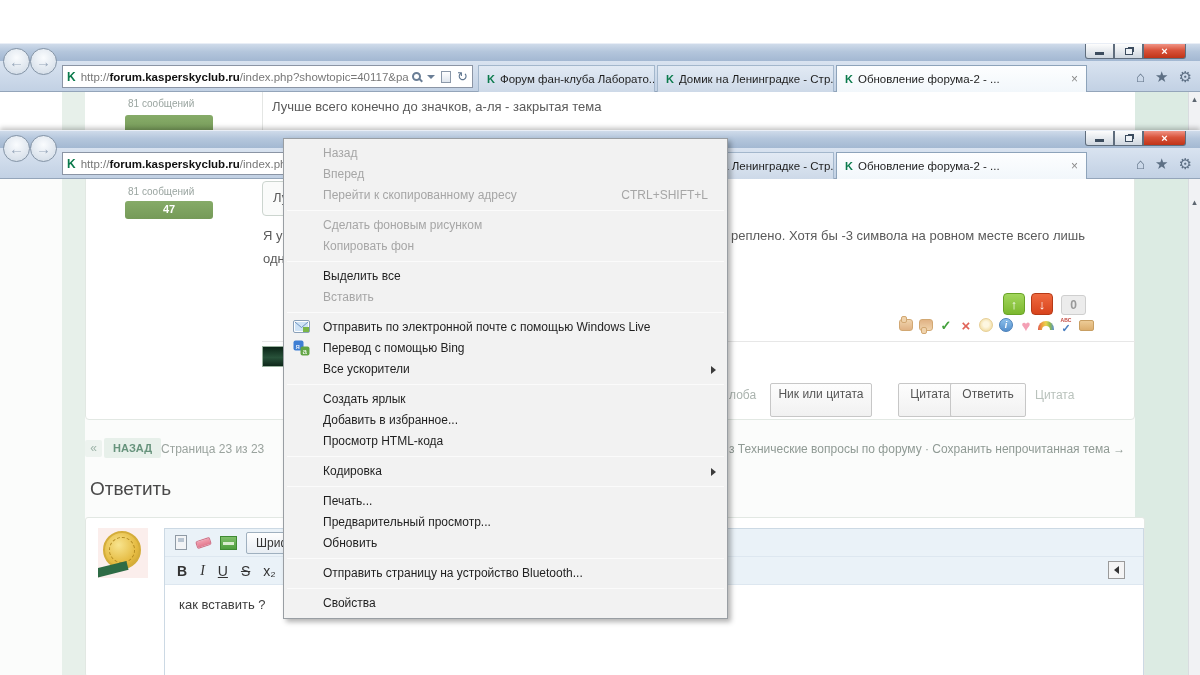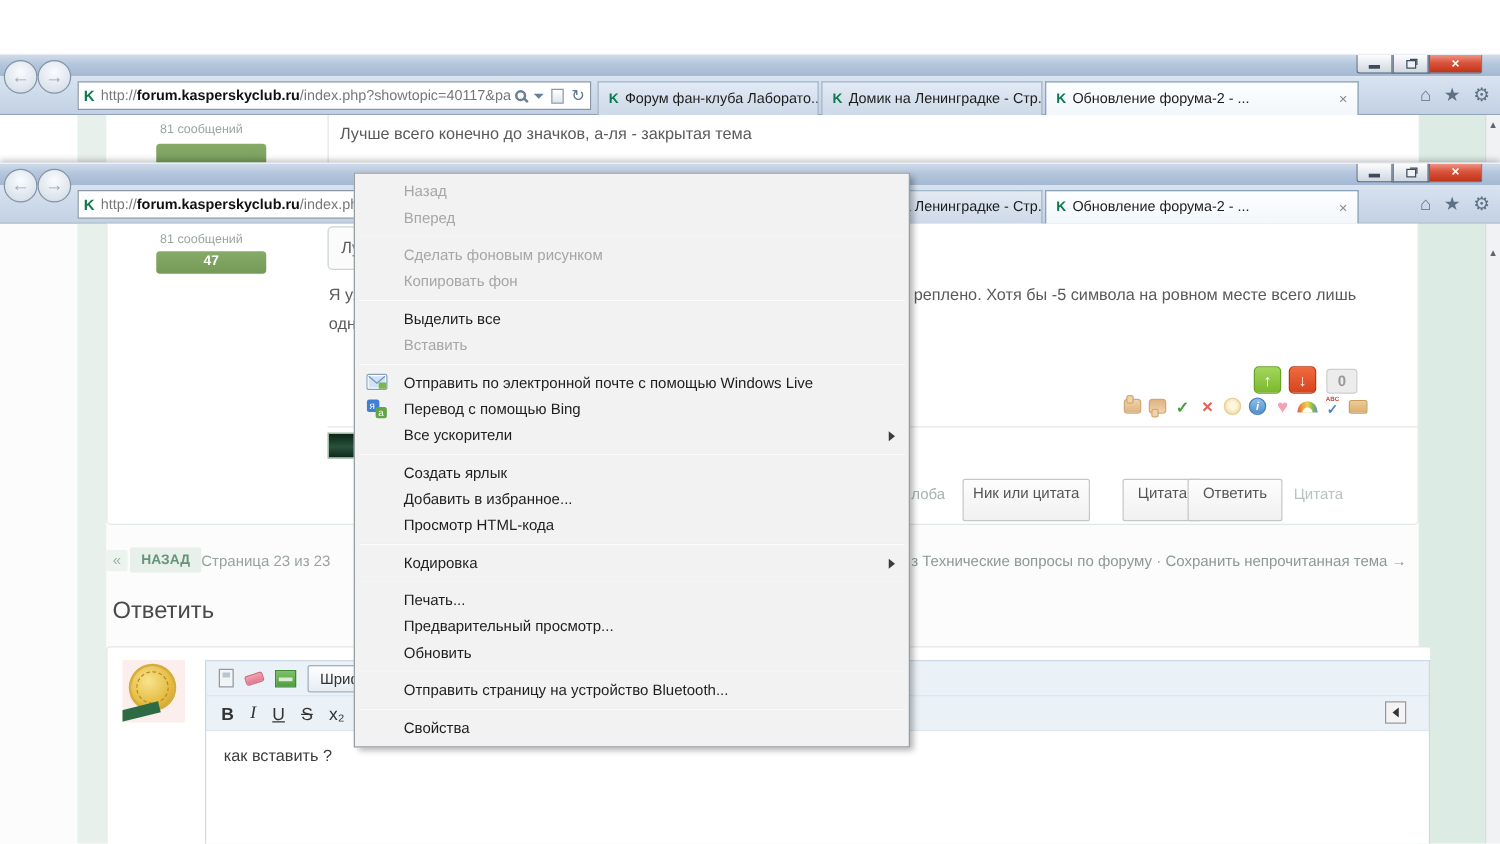"Перейти к скопированному адресу" div.ctx-item { html: none -> <div><span>Перейти к скопированному адресу</span><span>CTRL+SHIFT+L</span></div> }
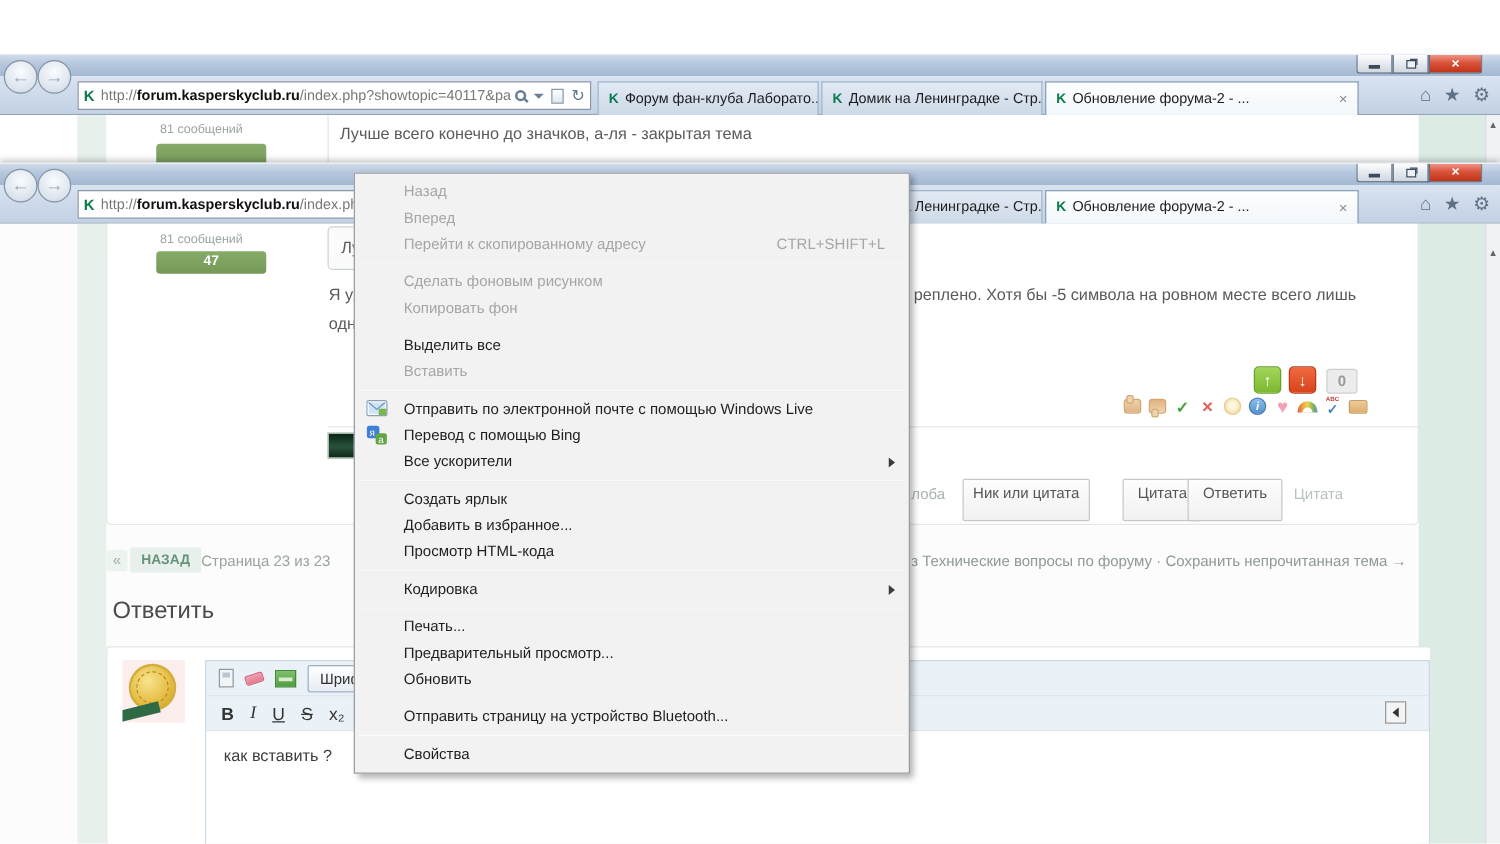"реплено. Хотя бы -5 символа" div.post-text { text: -5 -> -3 }
